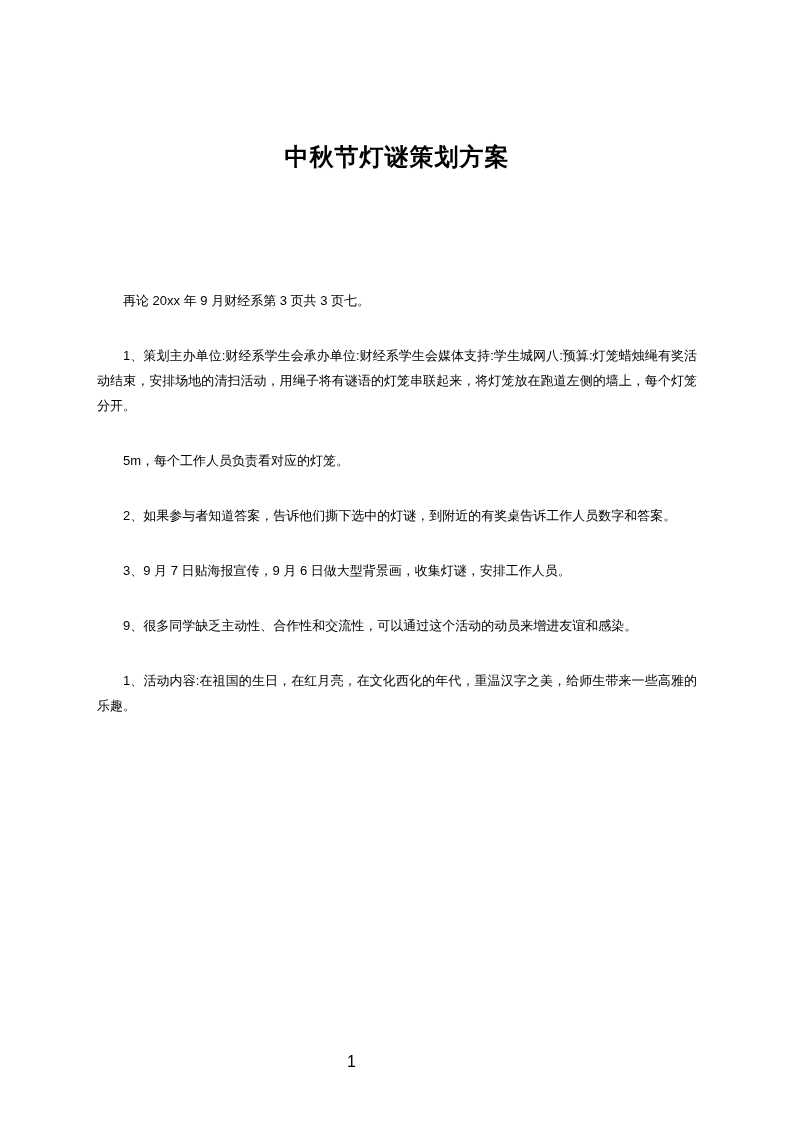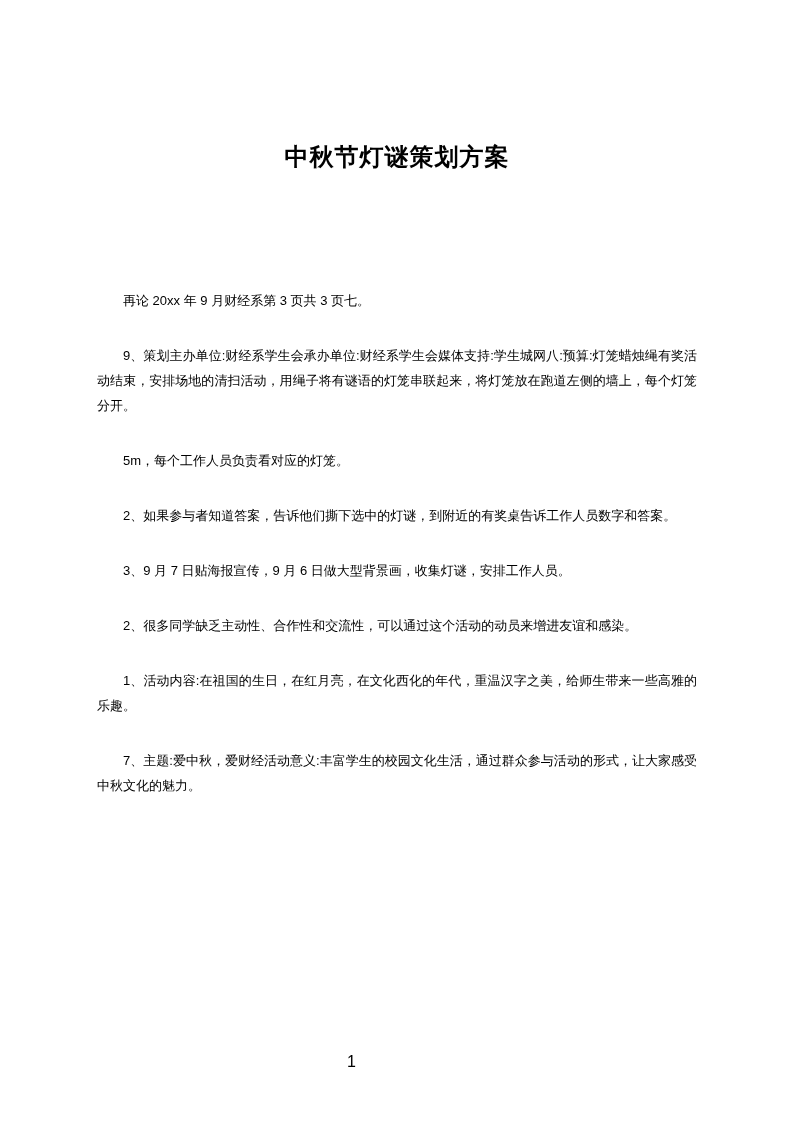"9、策划主办单位:财经系学生会承办单位:财经系学生会媒体支持:学生城网八:预算:" p.para { text: 9 -> 1 }
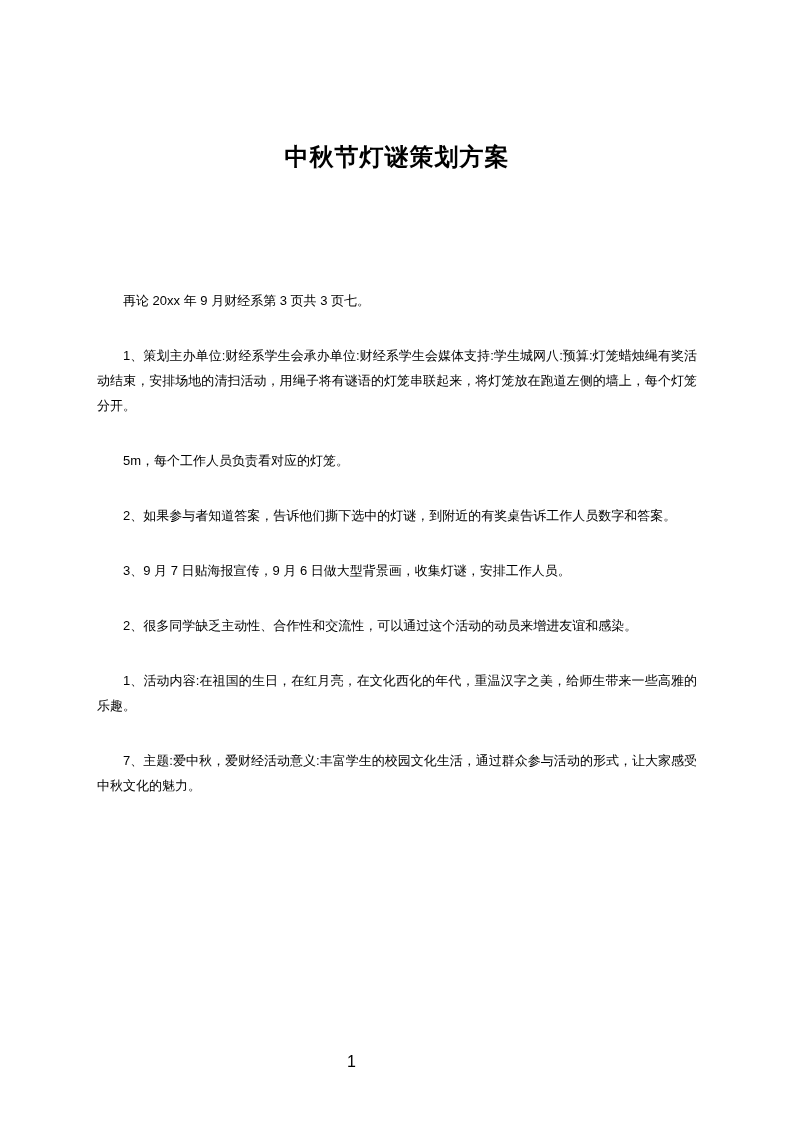"2、很多同学缺乏主动性、合作性和交流性，可以通过这个活动的动员来增进友谊和感染。" p.para { text: 2 -> 9 }
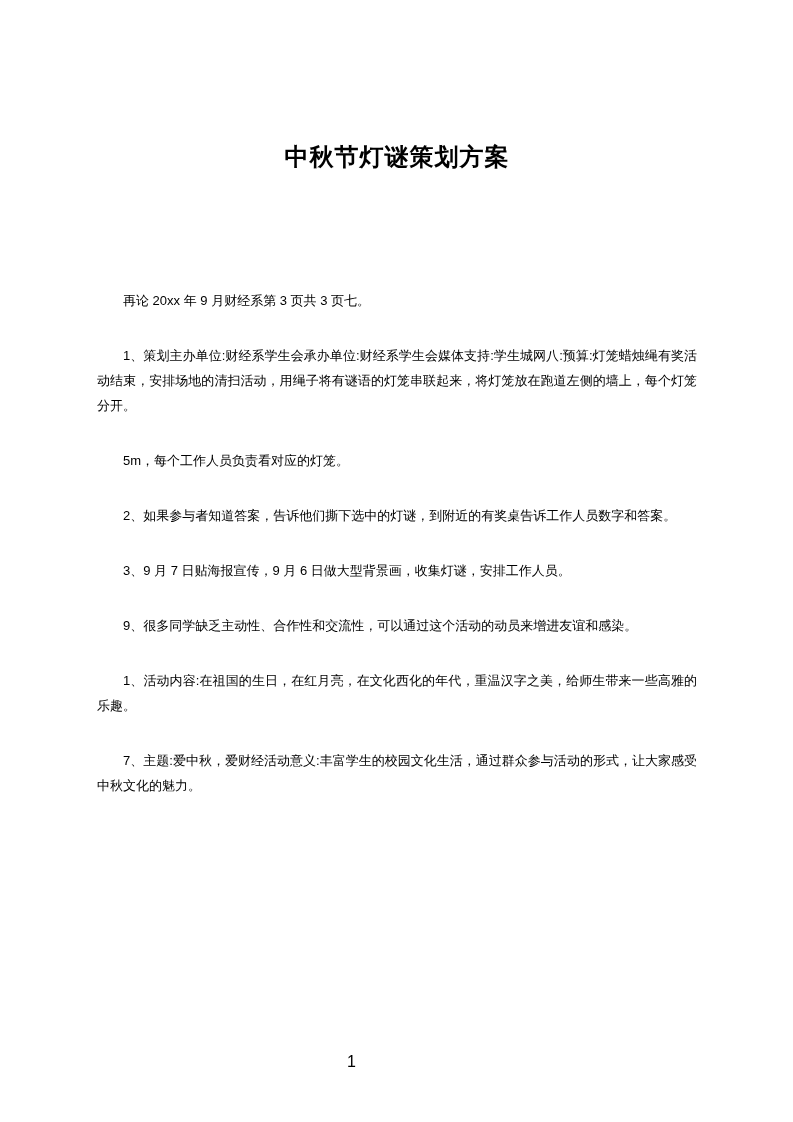"7、主题:爱中秋，爱财经活动意义:丰富学生的校园文化生活，通过群众参与活动的形式" p.para { html: <p>7、主题:爱中秋，爱财经活动意义:丰富学生的校园文化生活，通过群众参与活动的形式，让大家感受中秋文化的魅力。</p> -> none }
